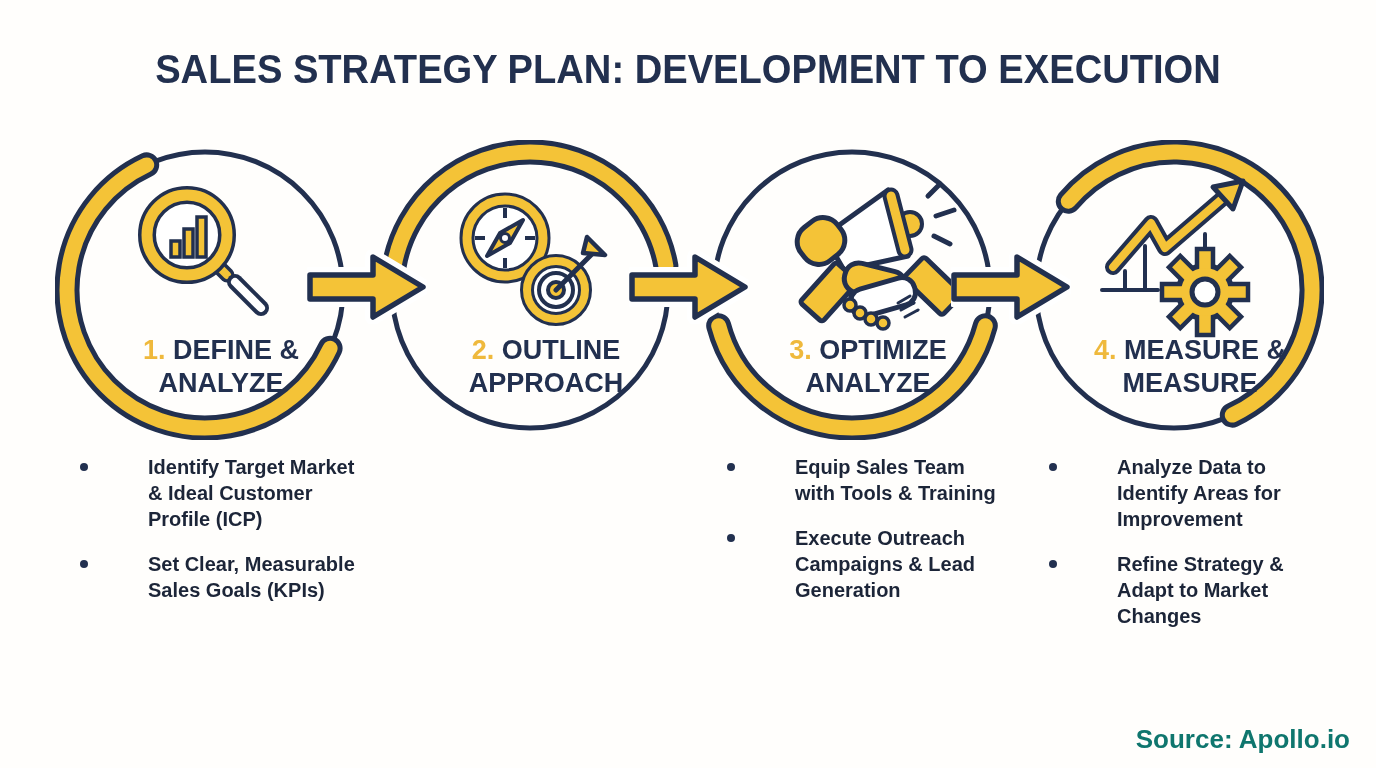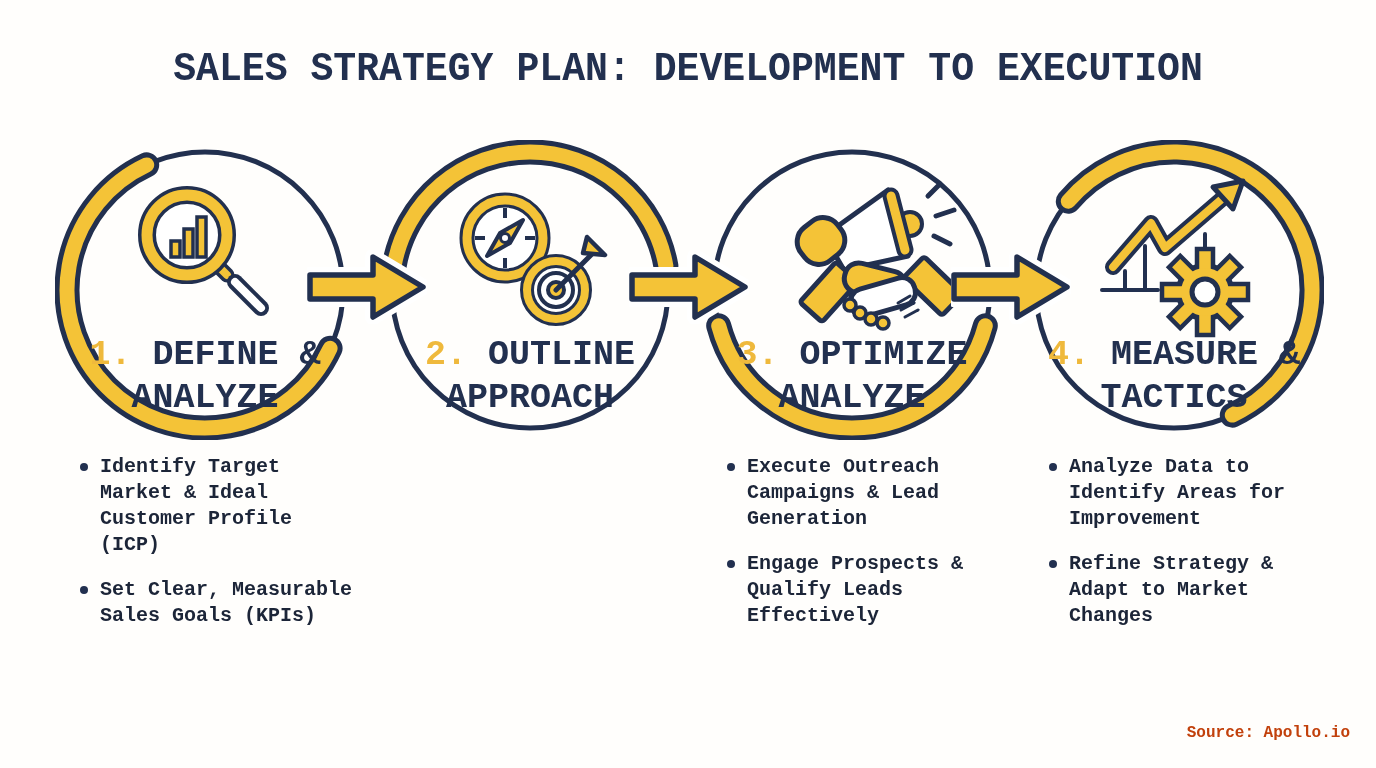"SALES STRATEGY PLAN: DEVELOPMENT TO" .stage { font-family: Liberation Mono, monospace -> Liberation Sans, sans-serif }
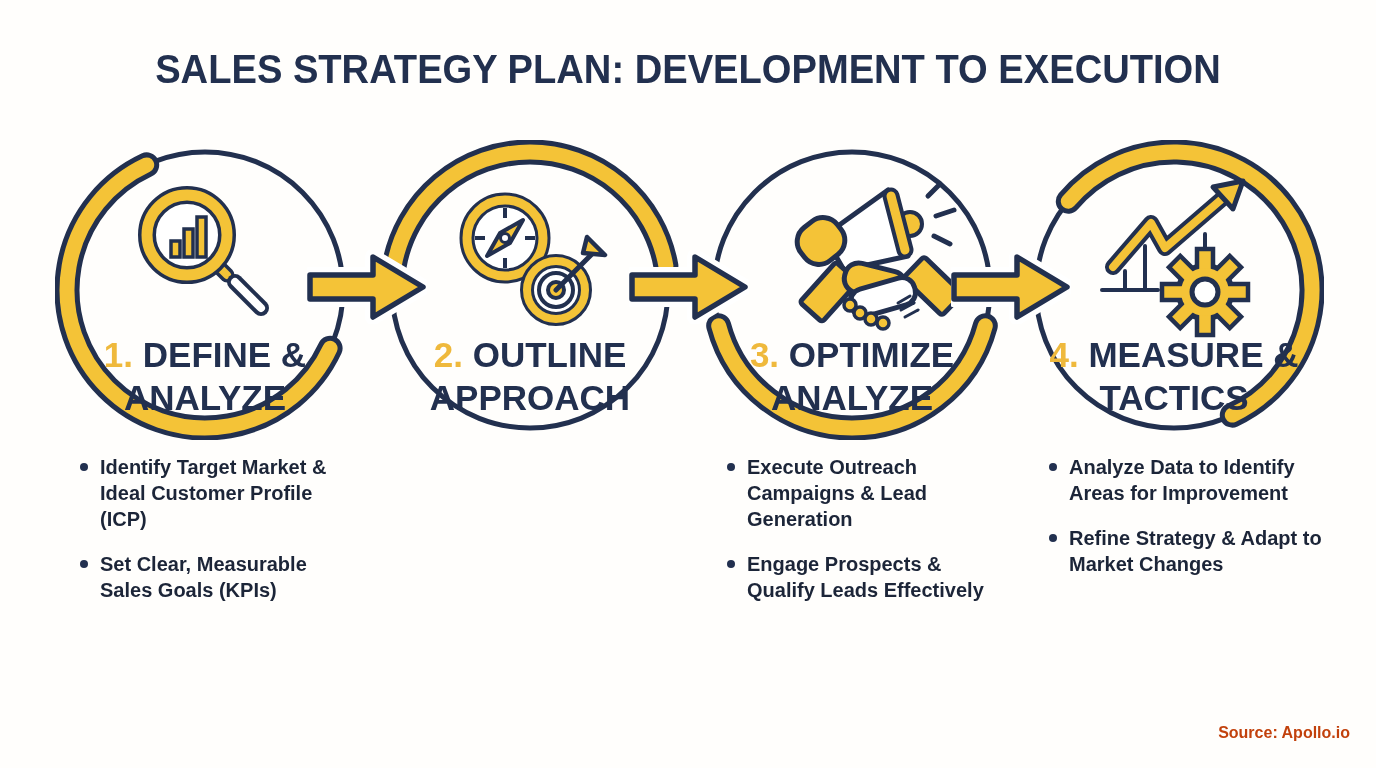"1. DEFINE &" .step-label { font-size: 35px -> 27px; left: 0 -> 16px }
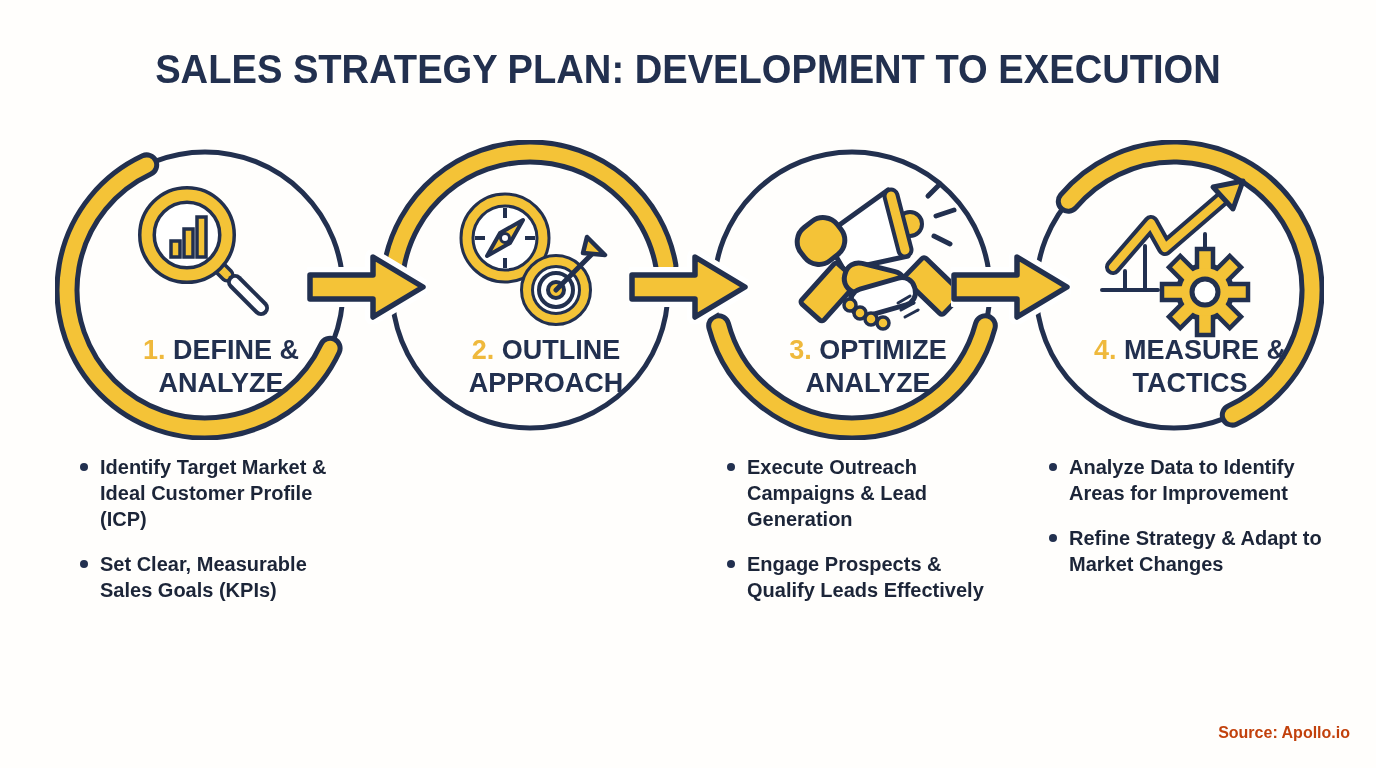"TACTICS" span { text: TACTICS -> MEASURE }
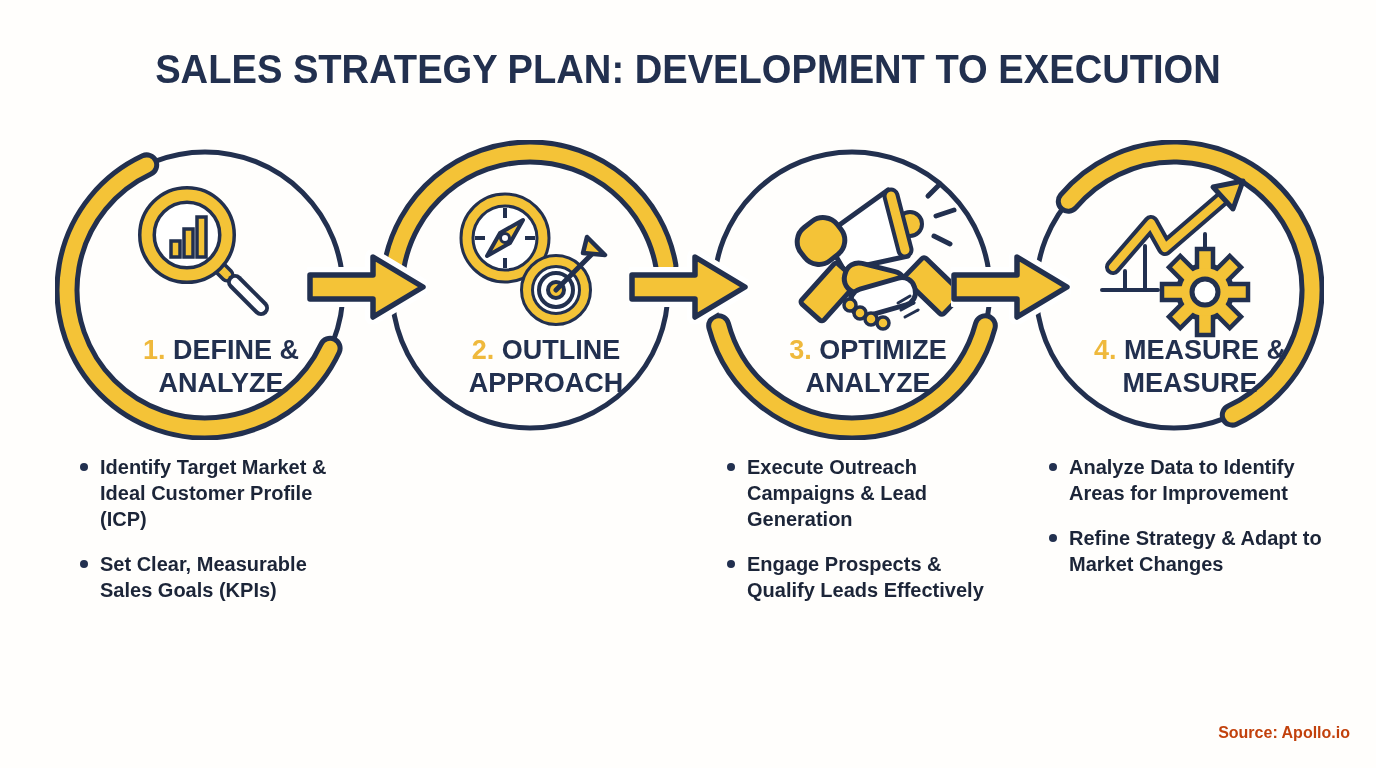"Identify Target Market & Ideal" .bullets li { gap: none -> 48px }
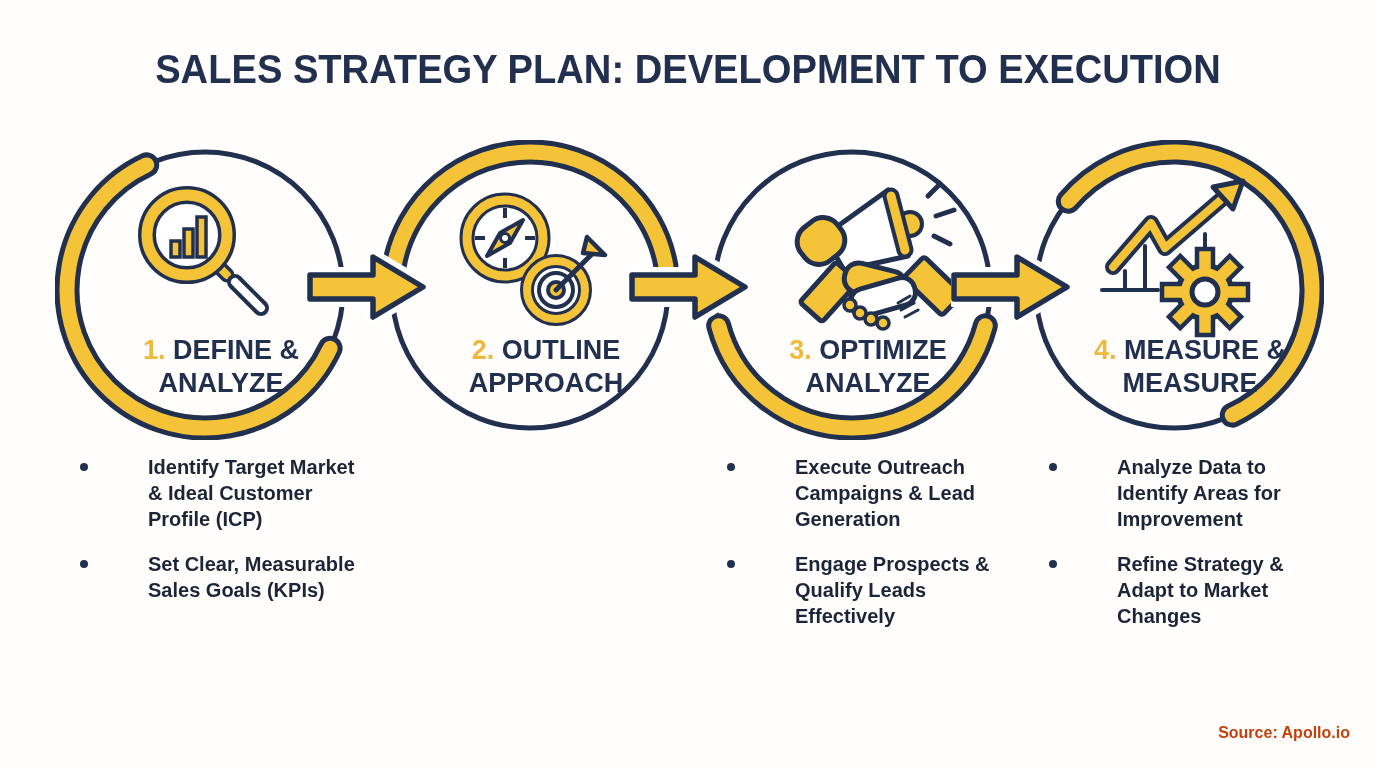"Equip Sales Team with Tools" li { html: none -> <li> <span></span> <span>Equip Sales Team with Tools &amp; Training</span> </li> }
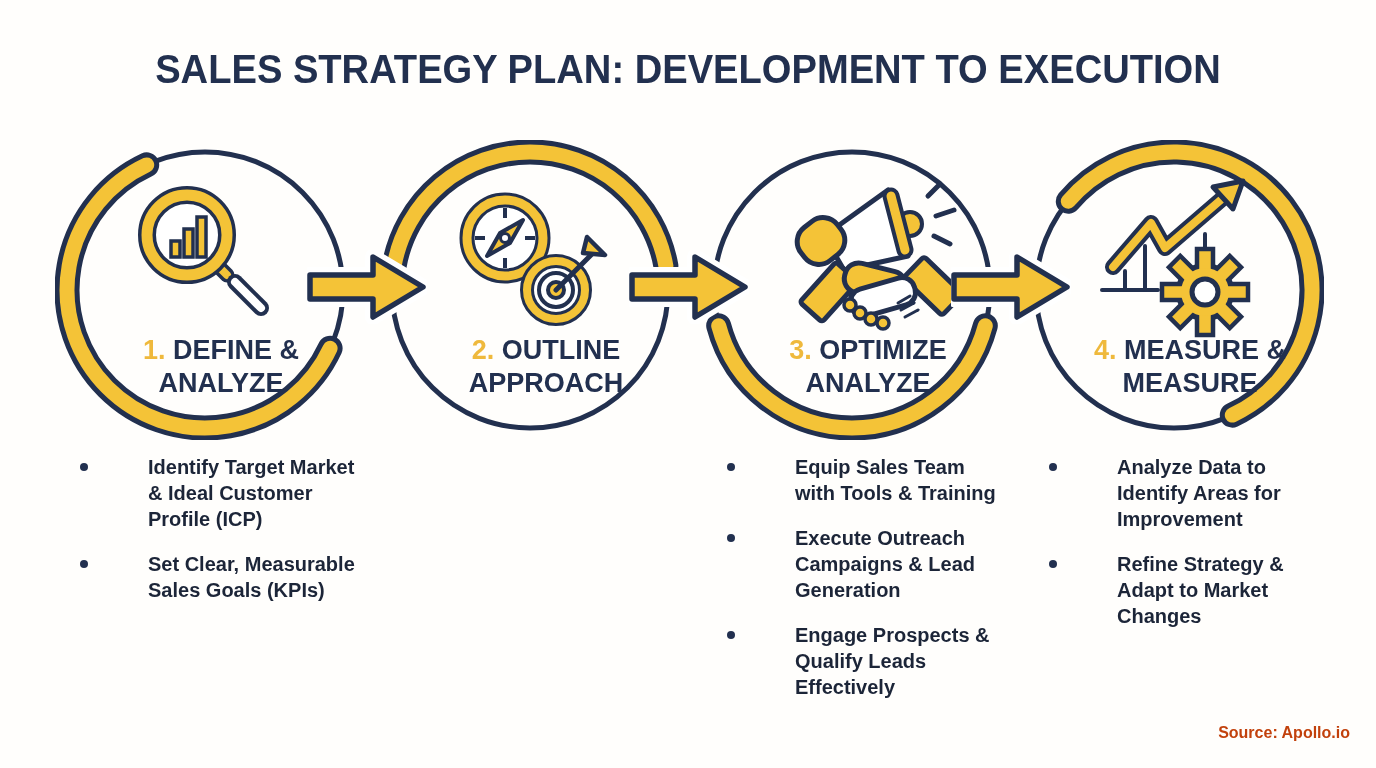"Engage Prospects & Qualify Leads" li { html: <li> <span></span> <span>Engage Prospects &amp; Qualify Leads Effectively</span> </li> -> none }
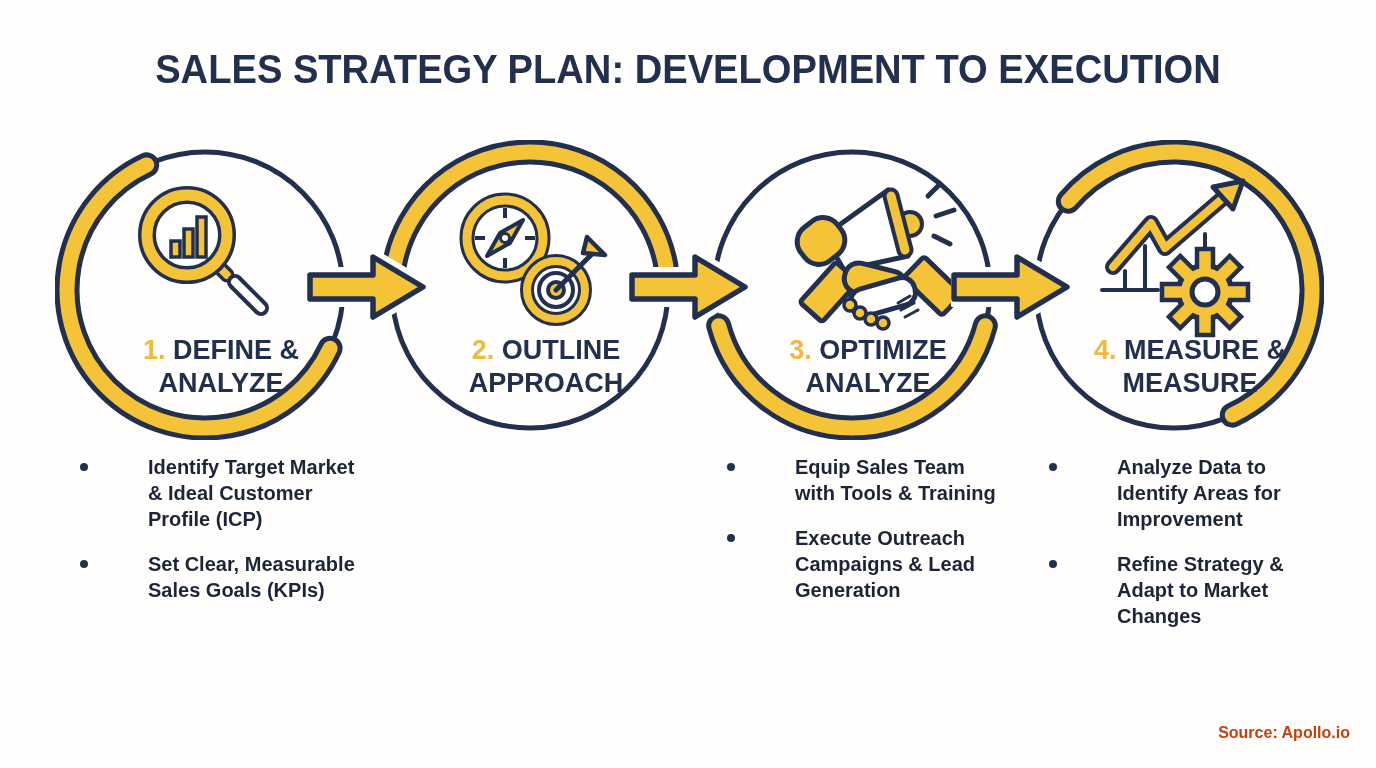"Source: Apollo.io" .source { color: #c2410c -> #0f766e; font-size: 16px -> 26px }
